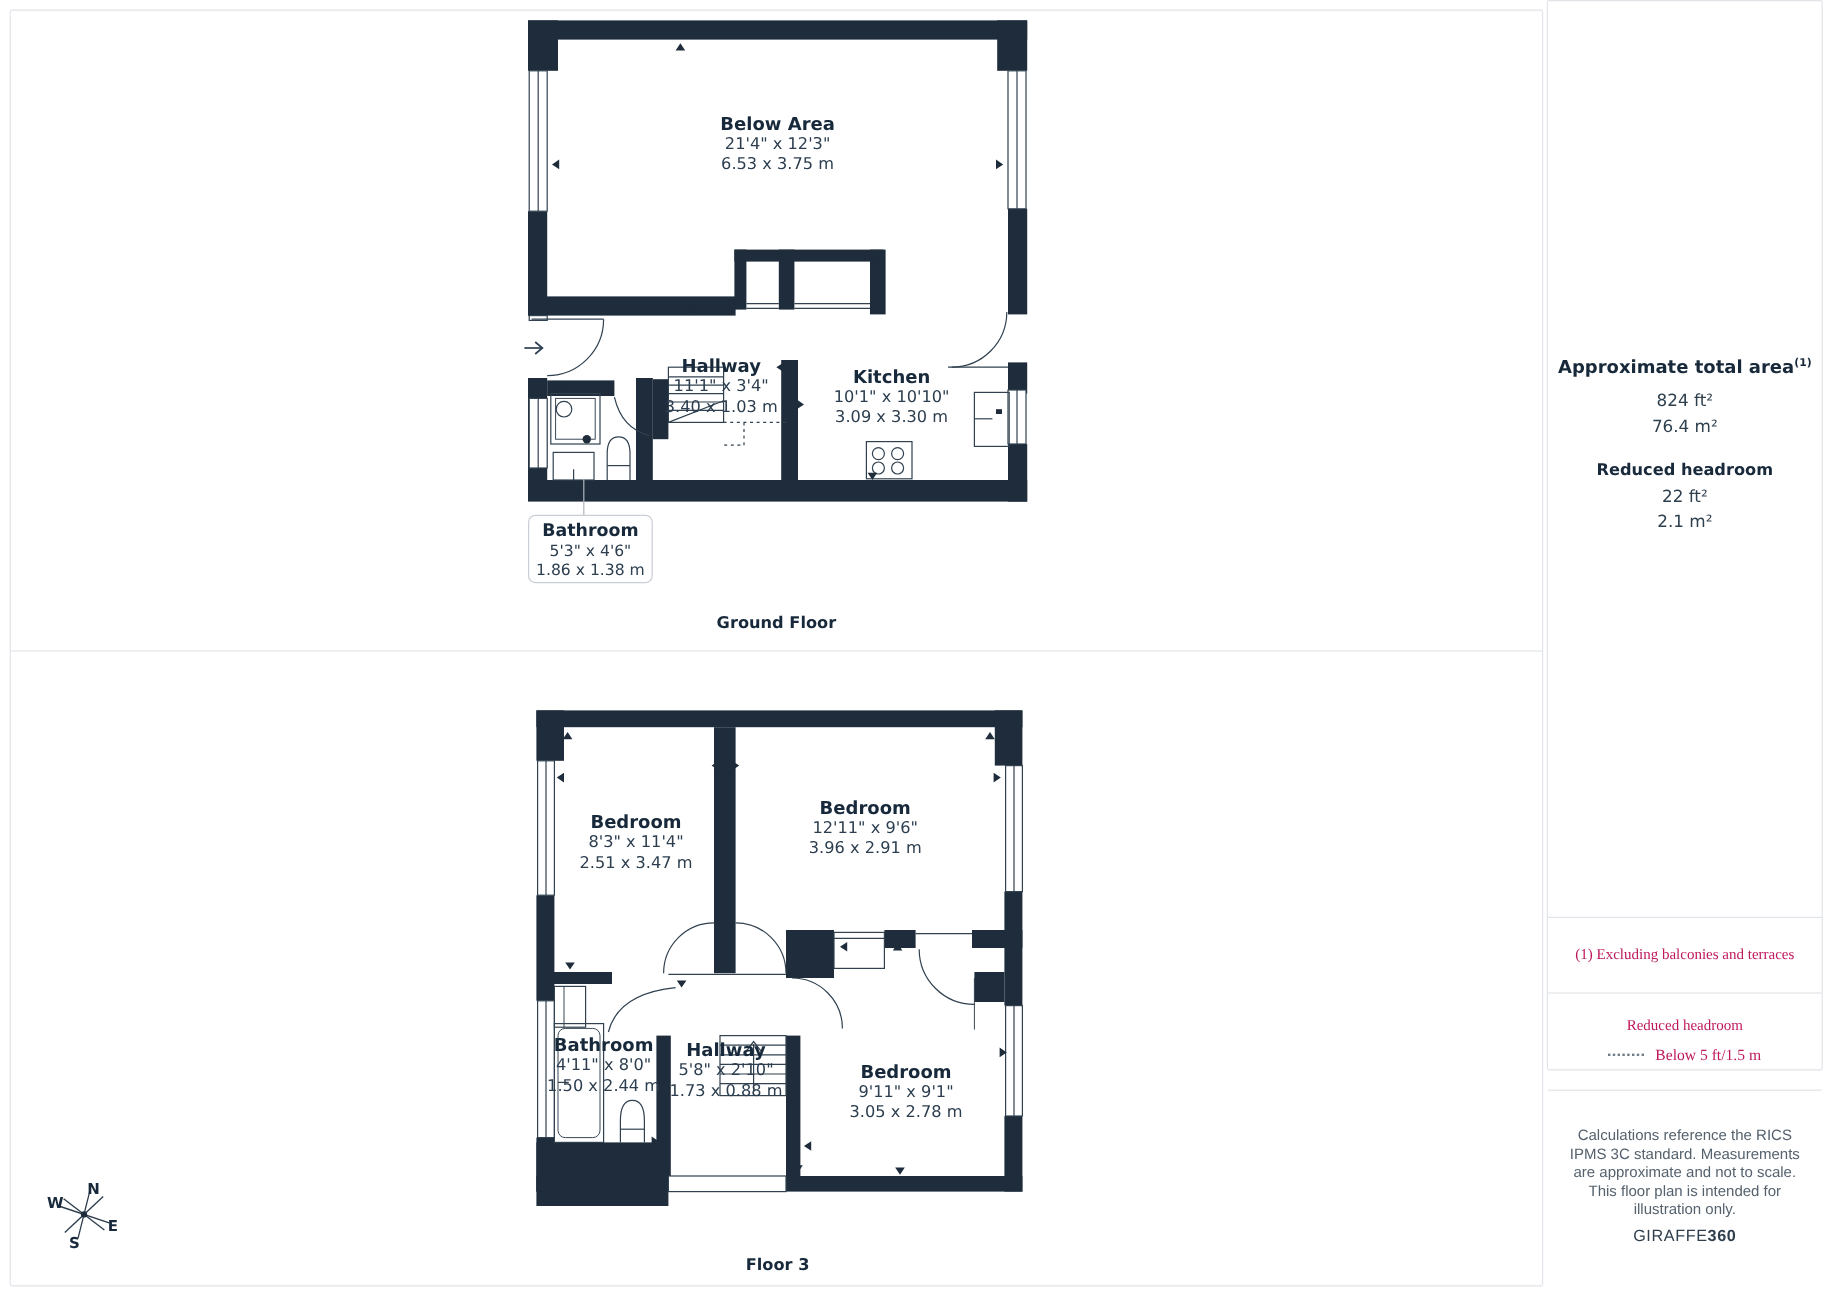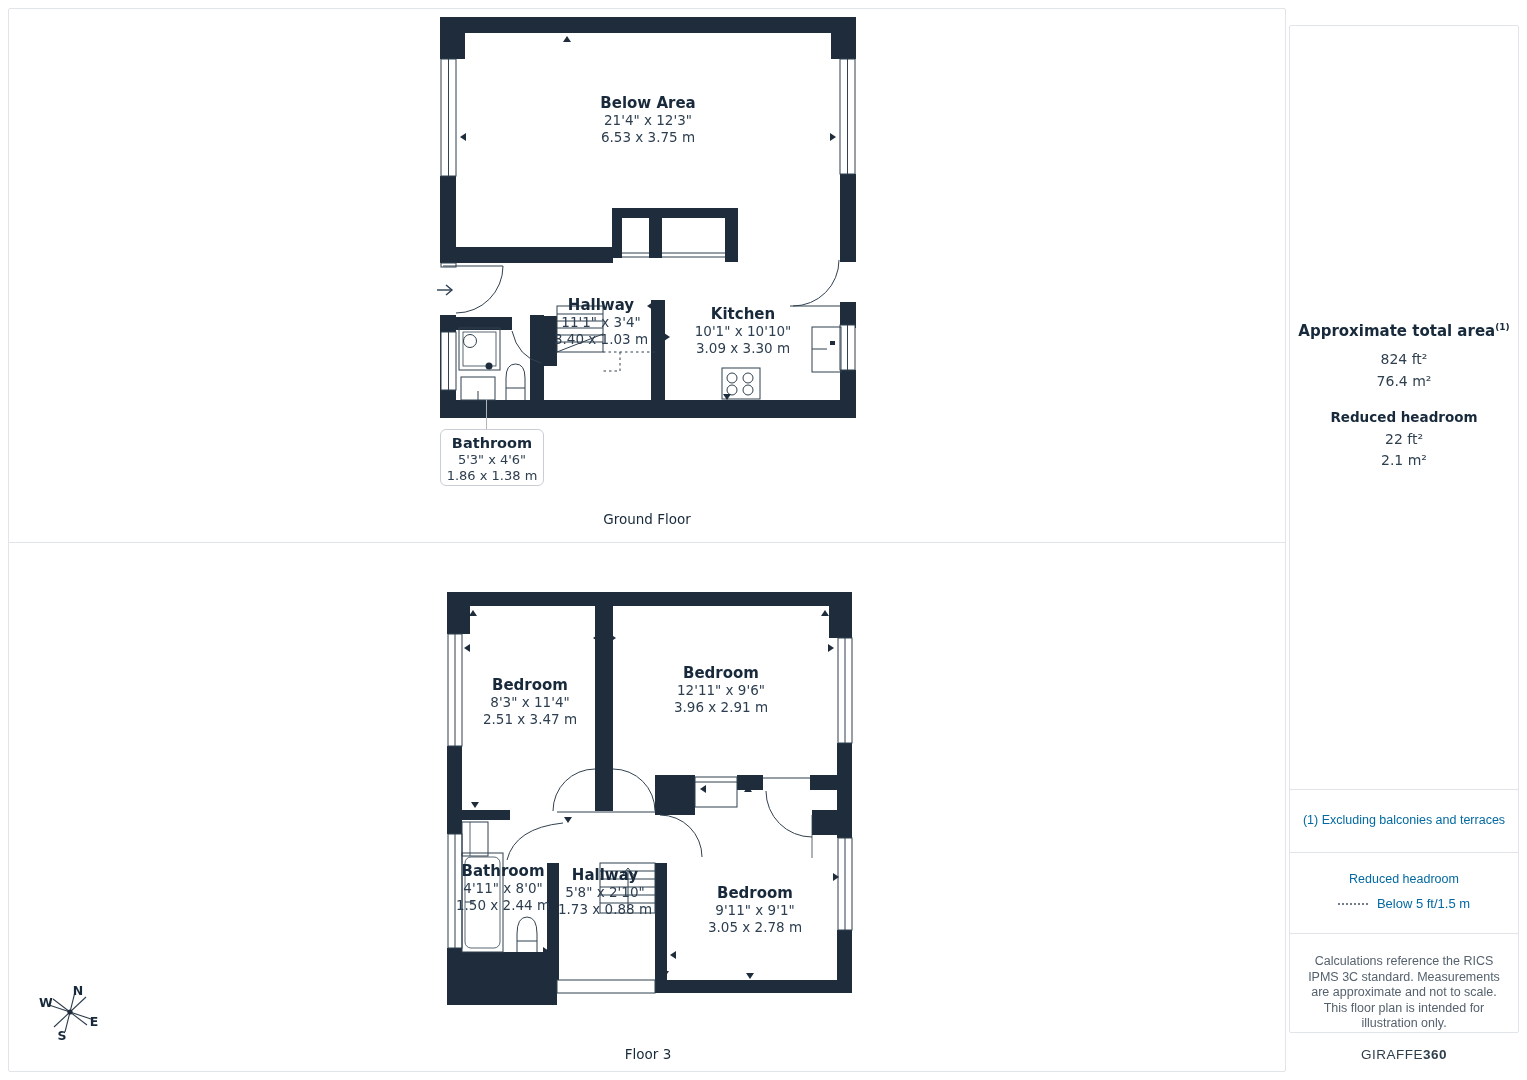"Approximate total area(1)" .sidebar { height: 1008px -> 892px; top: 25px -> 0 }
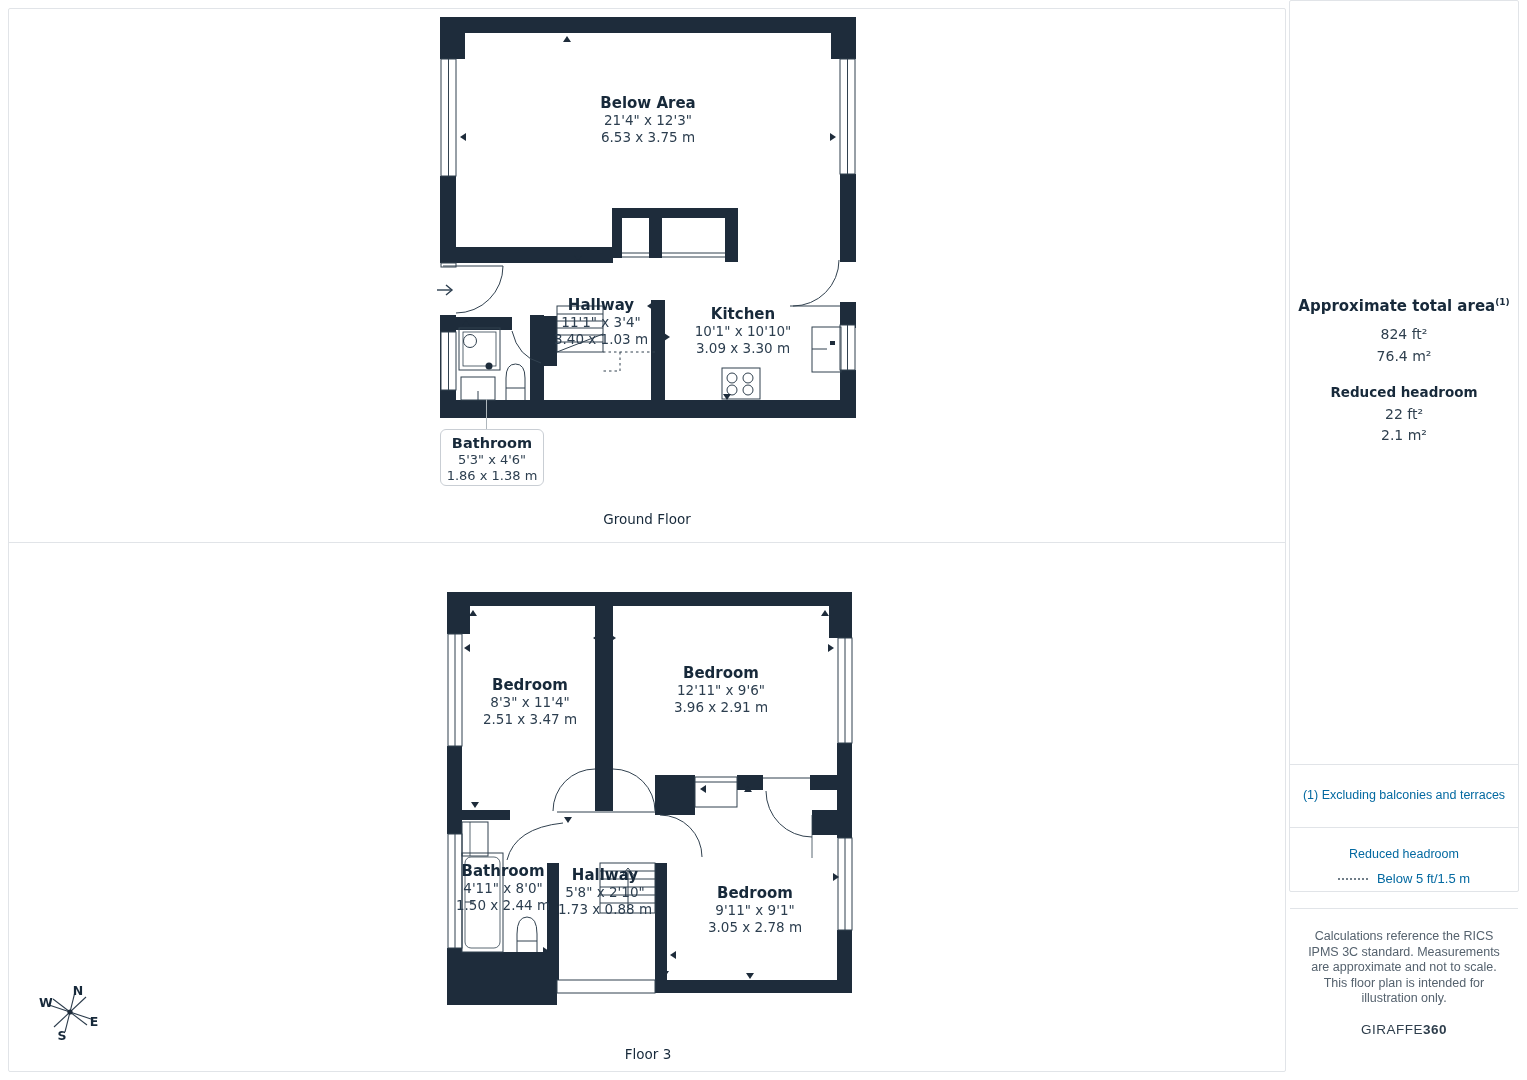"Ground Floor" .floor-title { font-weight: normal -> bold }
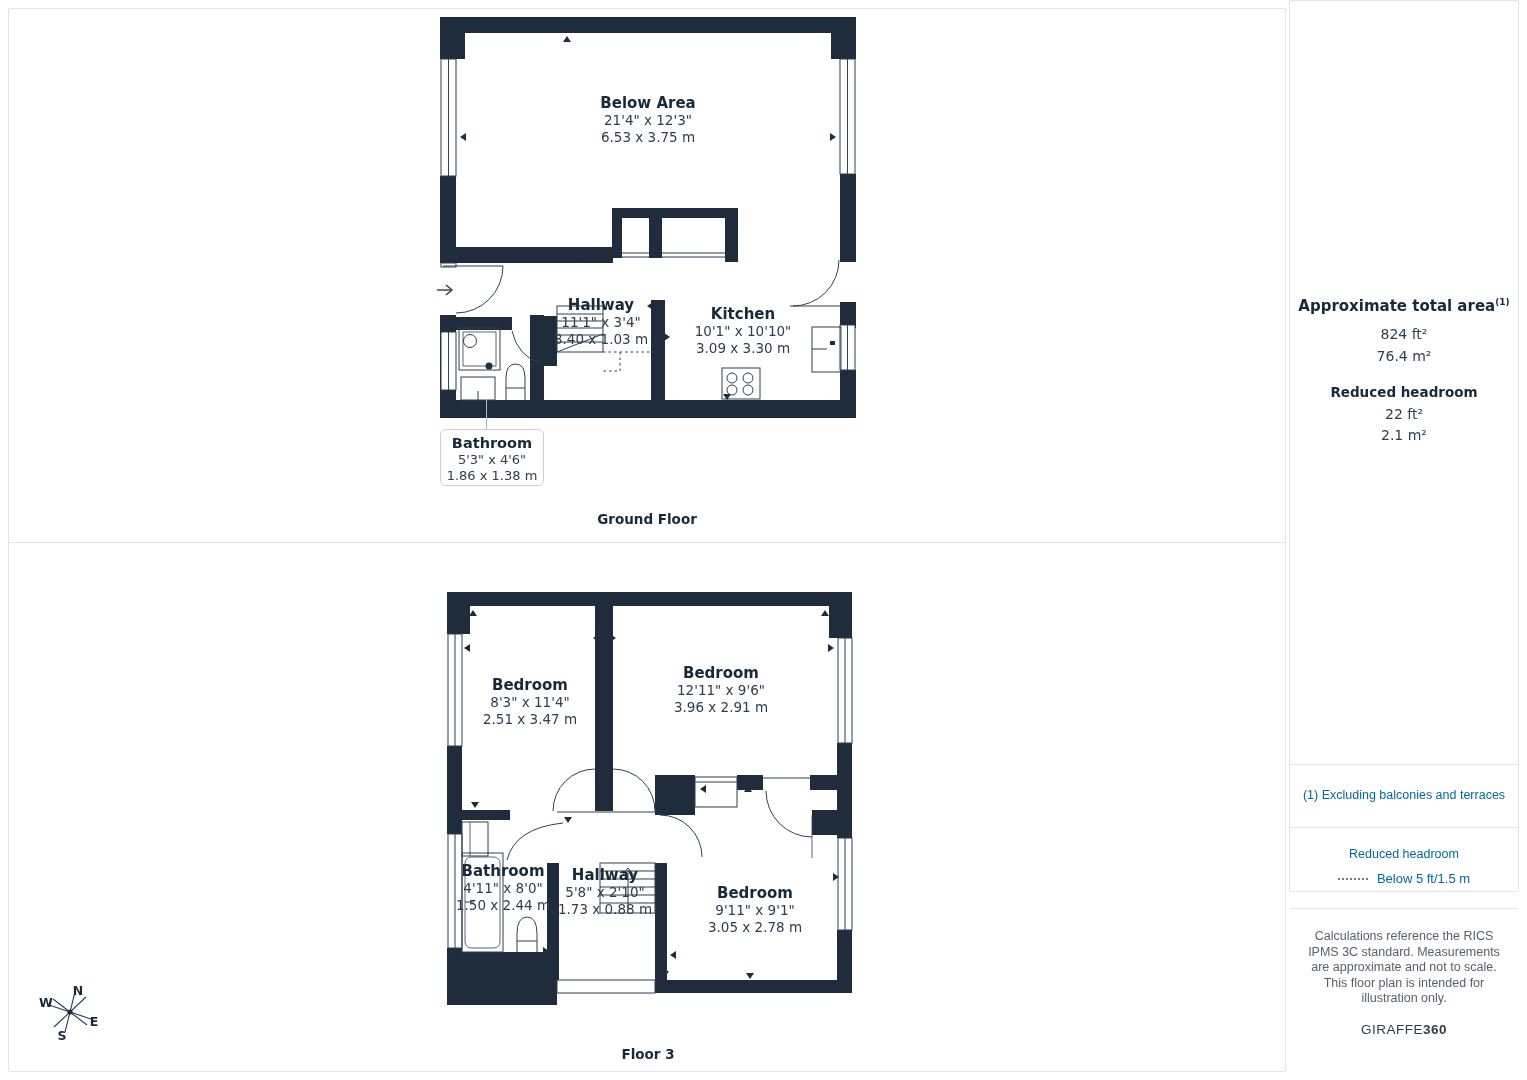"(1) Excluding balconies and terraces" .sb-gray { color: #0369a1 -> #be185d; font-family: Liberation Sans, sans-serif -> Liberation Serif, serif }
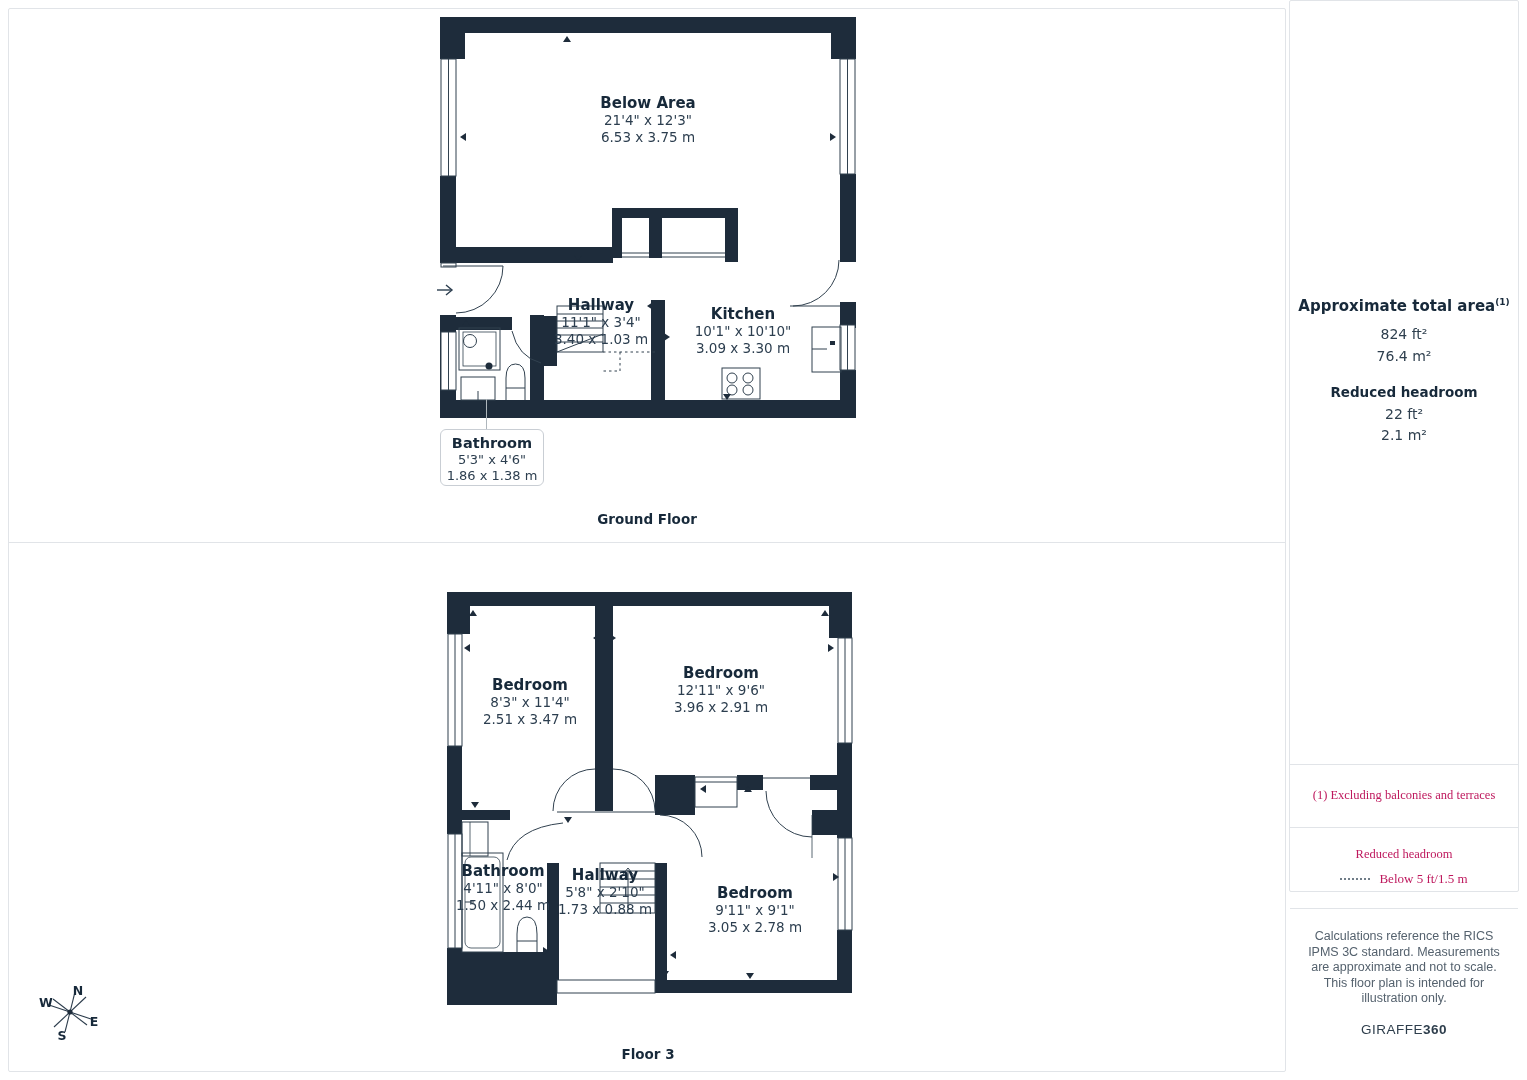"Calculations reference the RICS IPMS" .sb-para { margin: 0 auto -> 10px auto }
